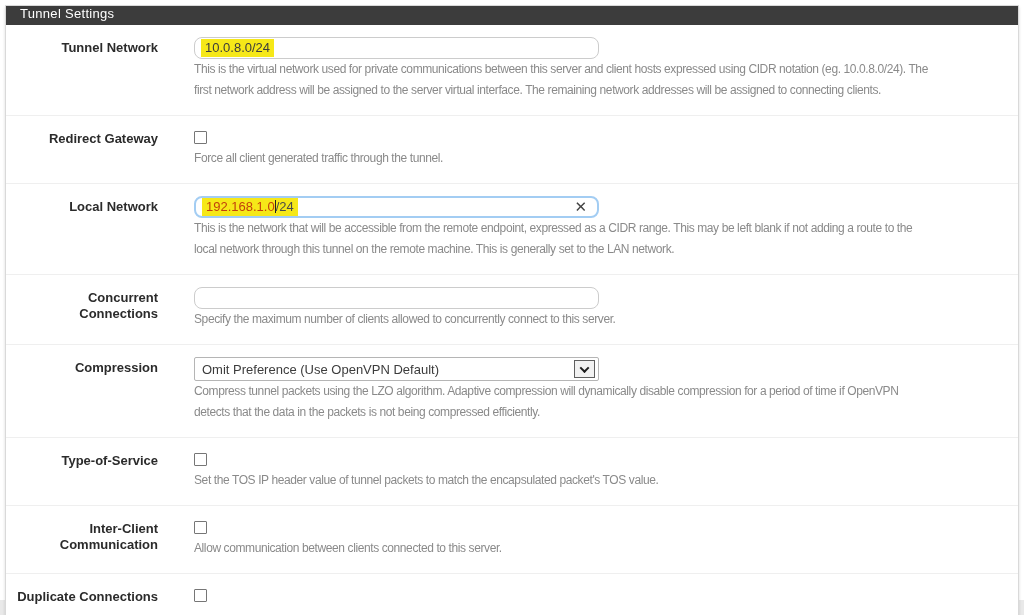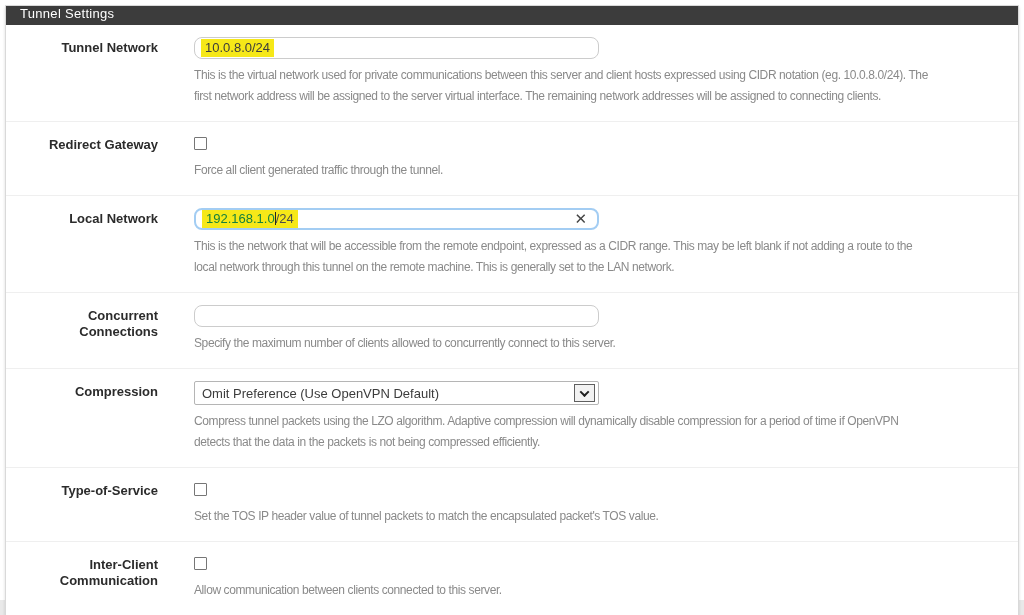"This is the virtual network" .help { margin-top: 6px -> 0 }
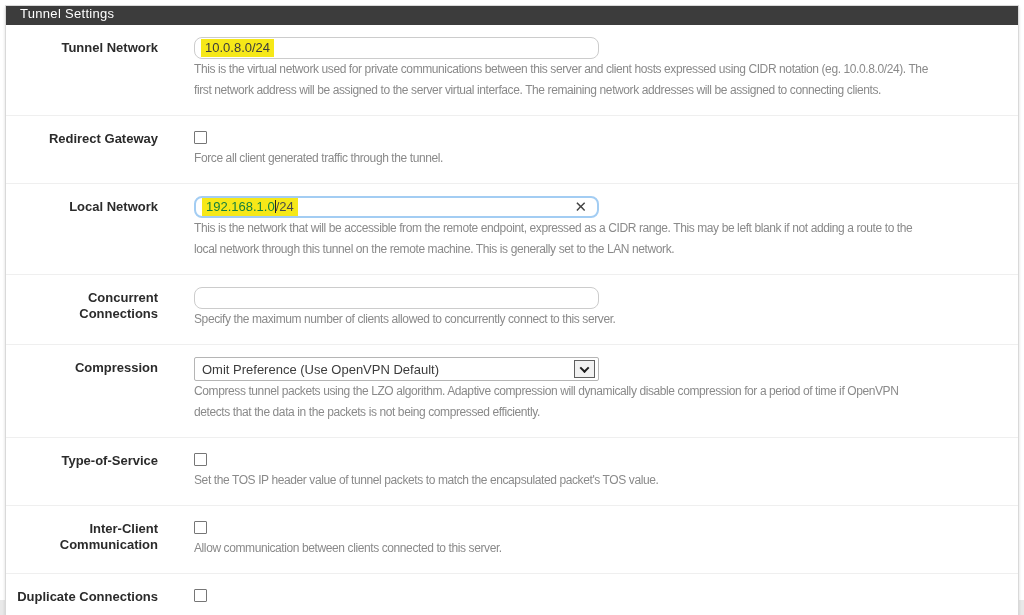"192.168.1.0" .val-muted { color: #15803d -> #c2410c }
